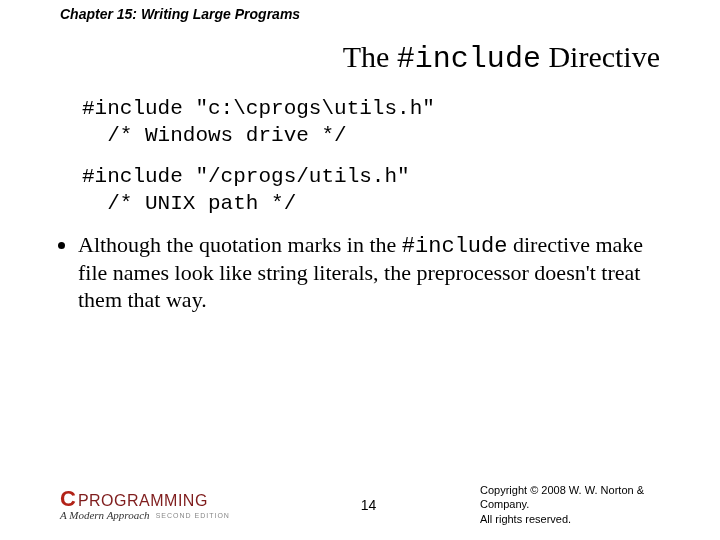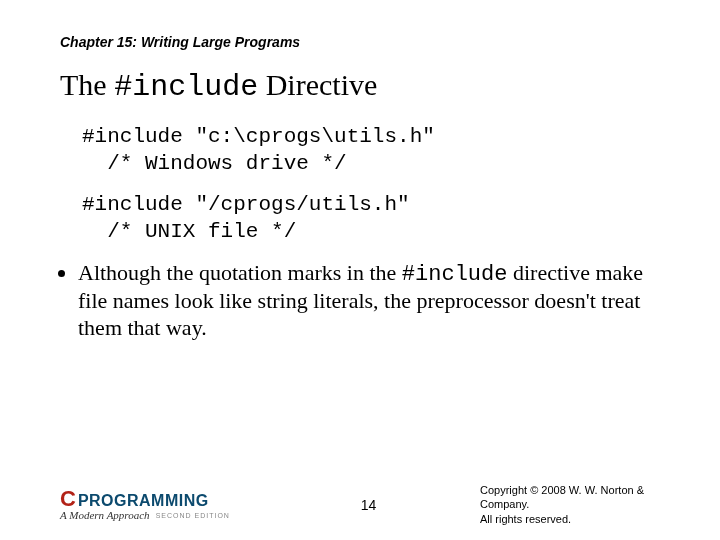"Chapter 15: Writing Large Programs" .slide { padding: 34px 60px 0 60px -> 6px 60px 0 60px }
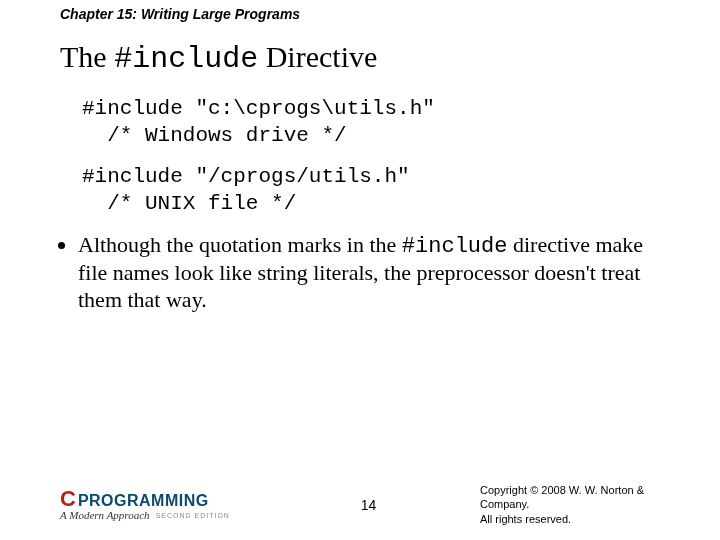"The #include Directive" .title { text-align: left -> right }
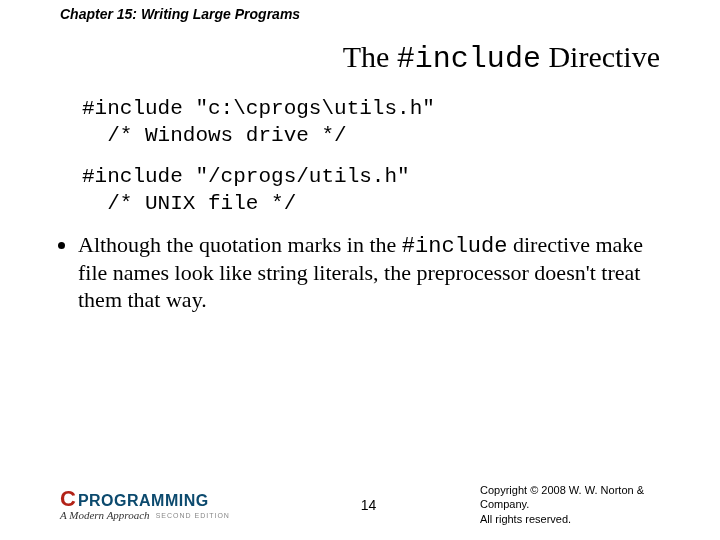"/* UNIX file */" span { text: file -> path }
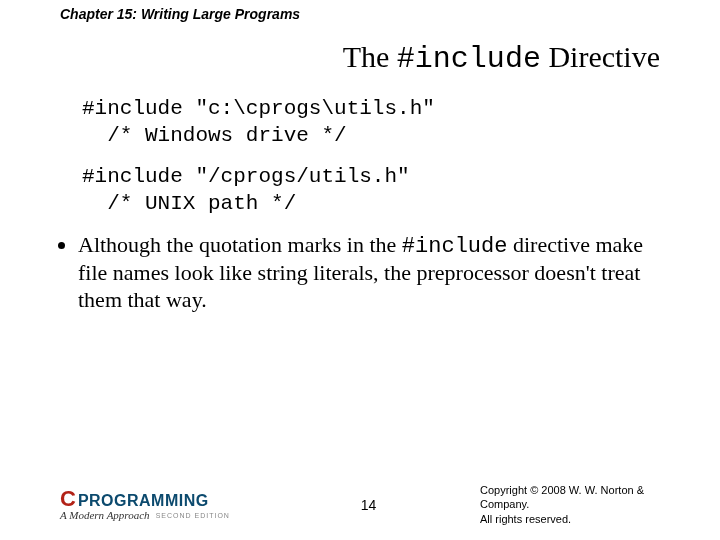"PROGRAMMING" .logo-word { color: #0c4a6e -> #7f1d1d; font-weight: 700 -> 400 }
